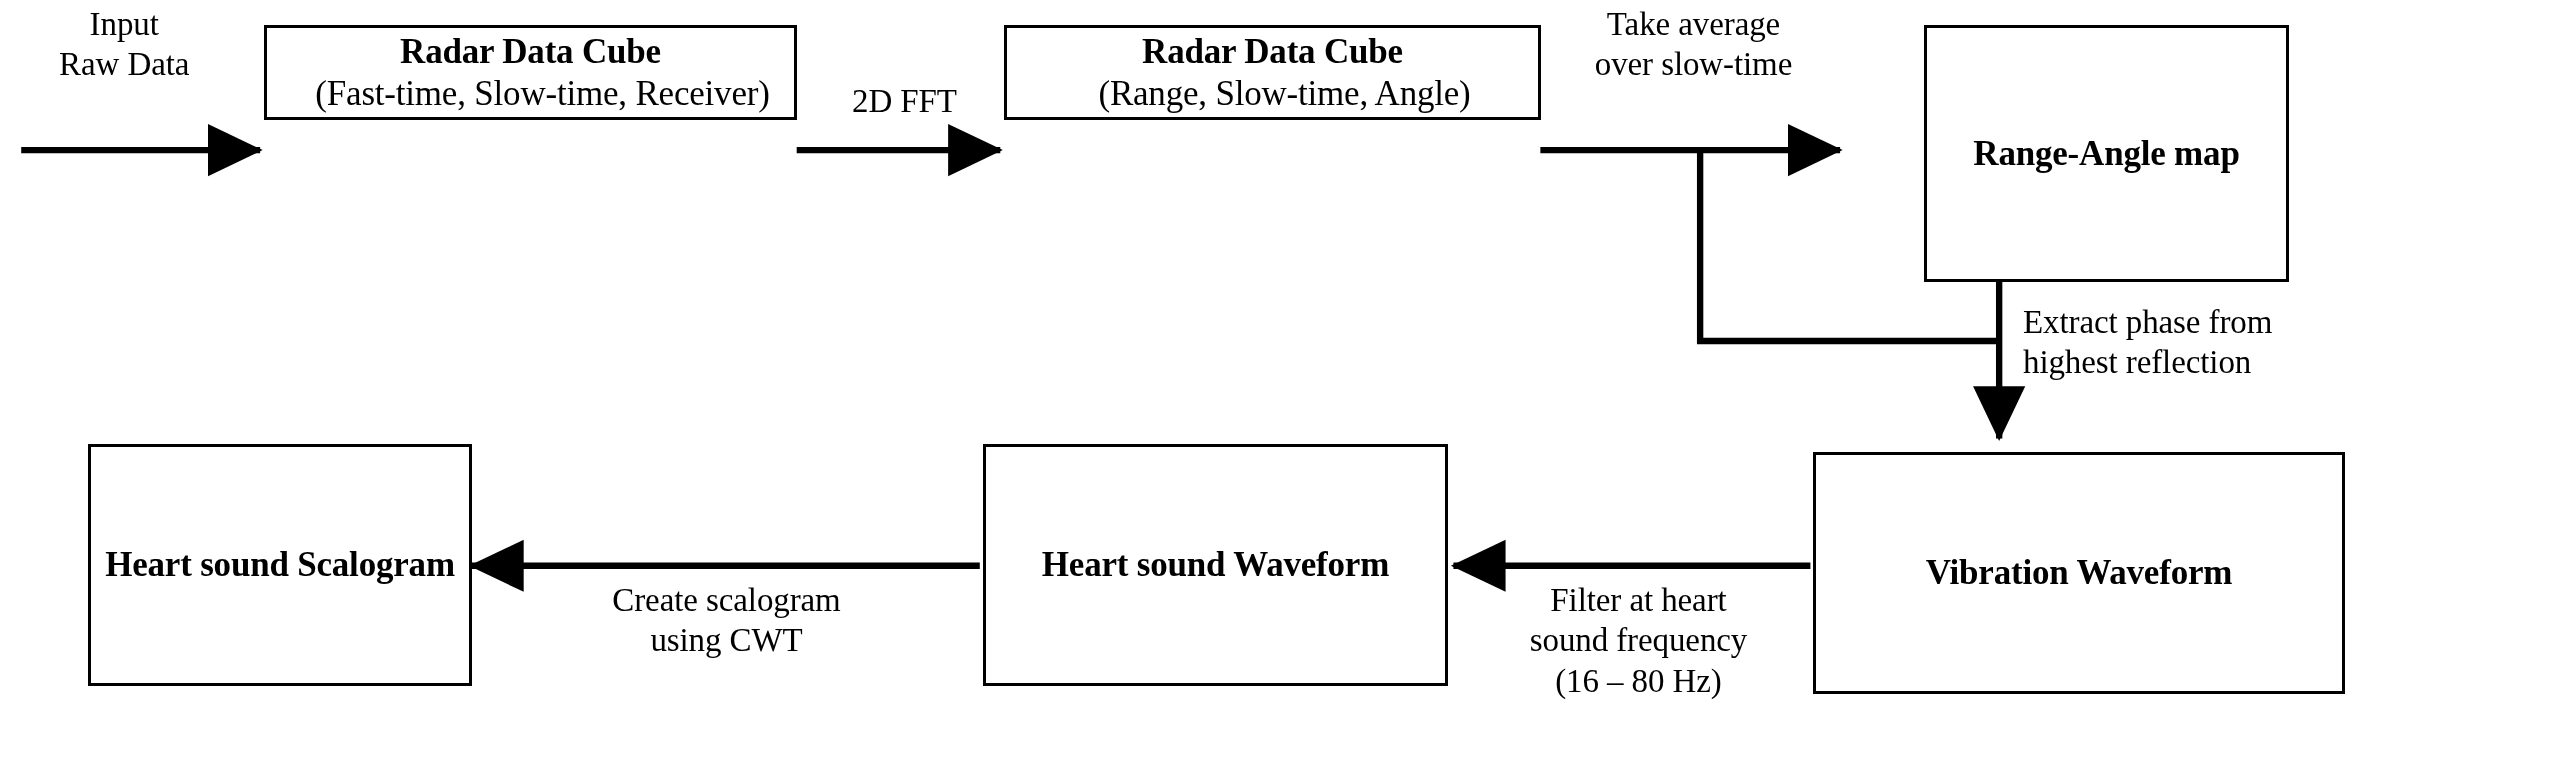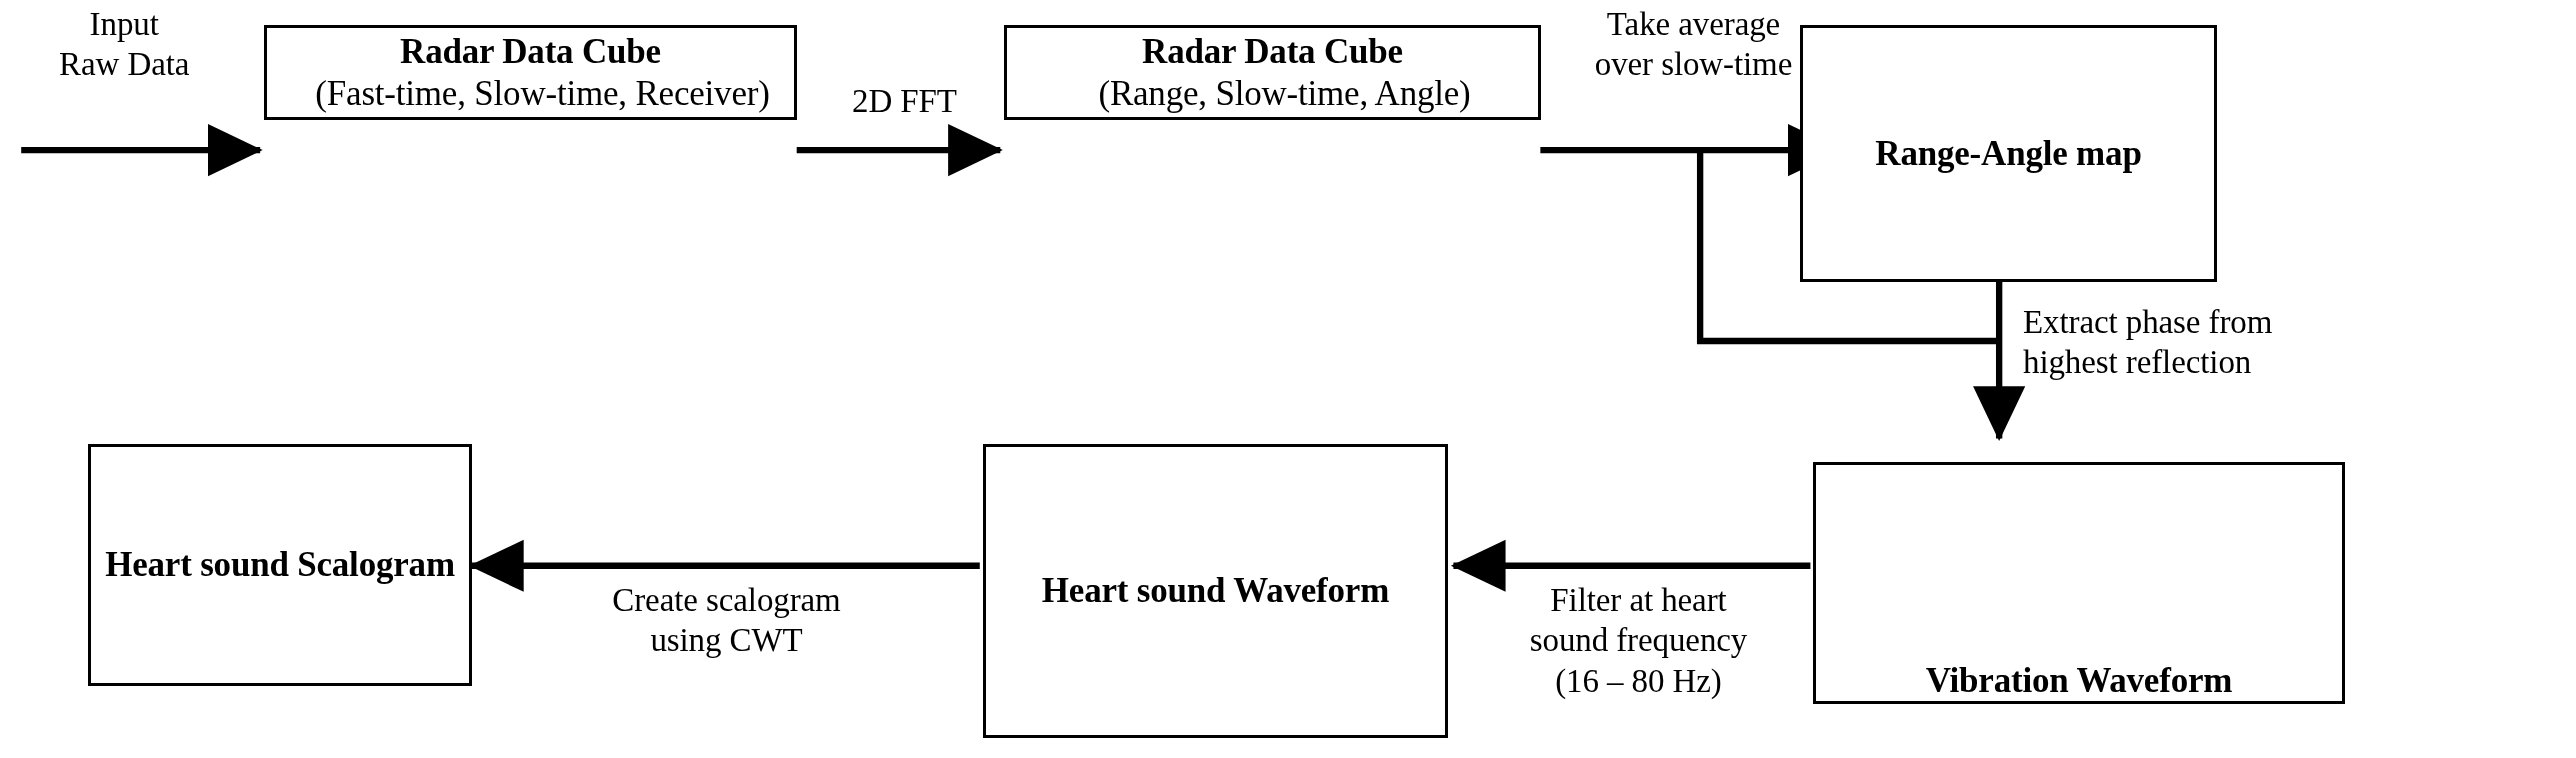"Range-Angle map" div.node { left: 1800px -> 1924px; width: 417px -> 365px }
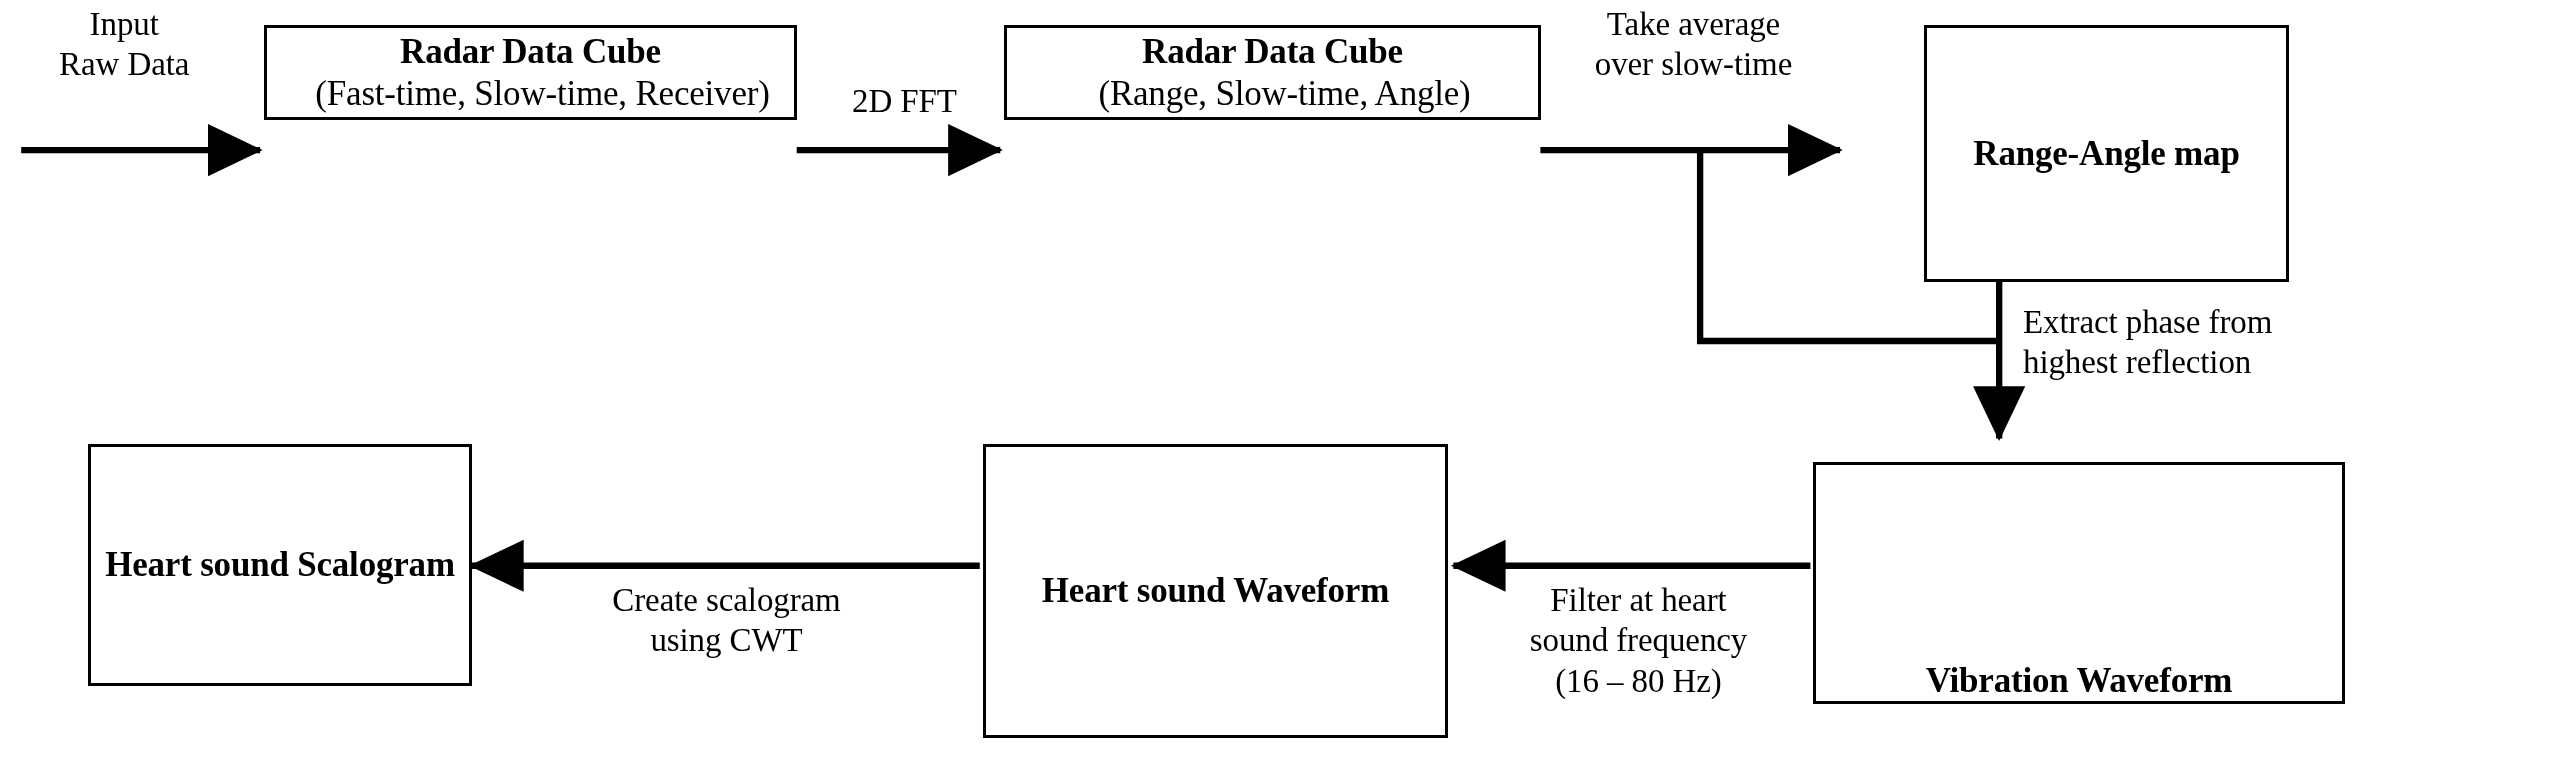"Heart sound Waveform" div.node { height: 294px -> 242px }
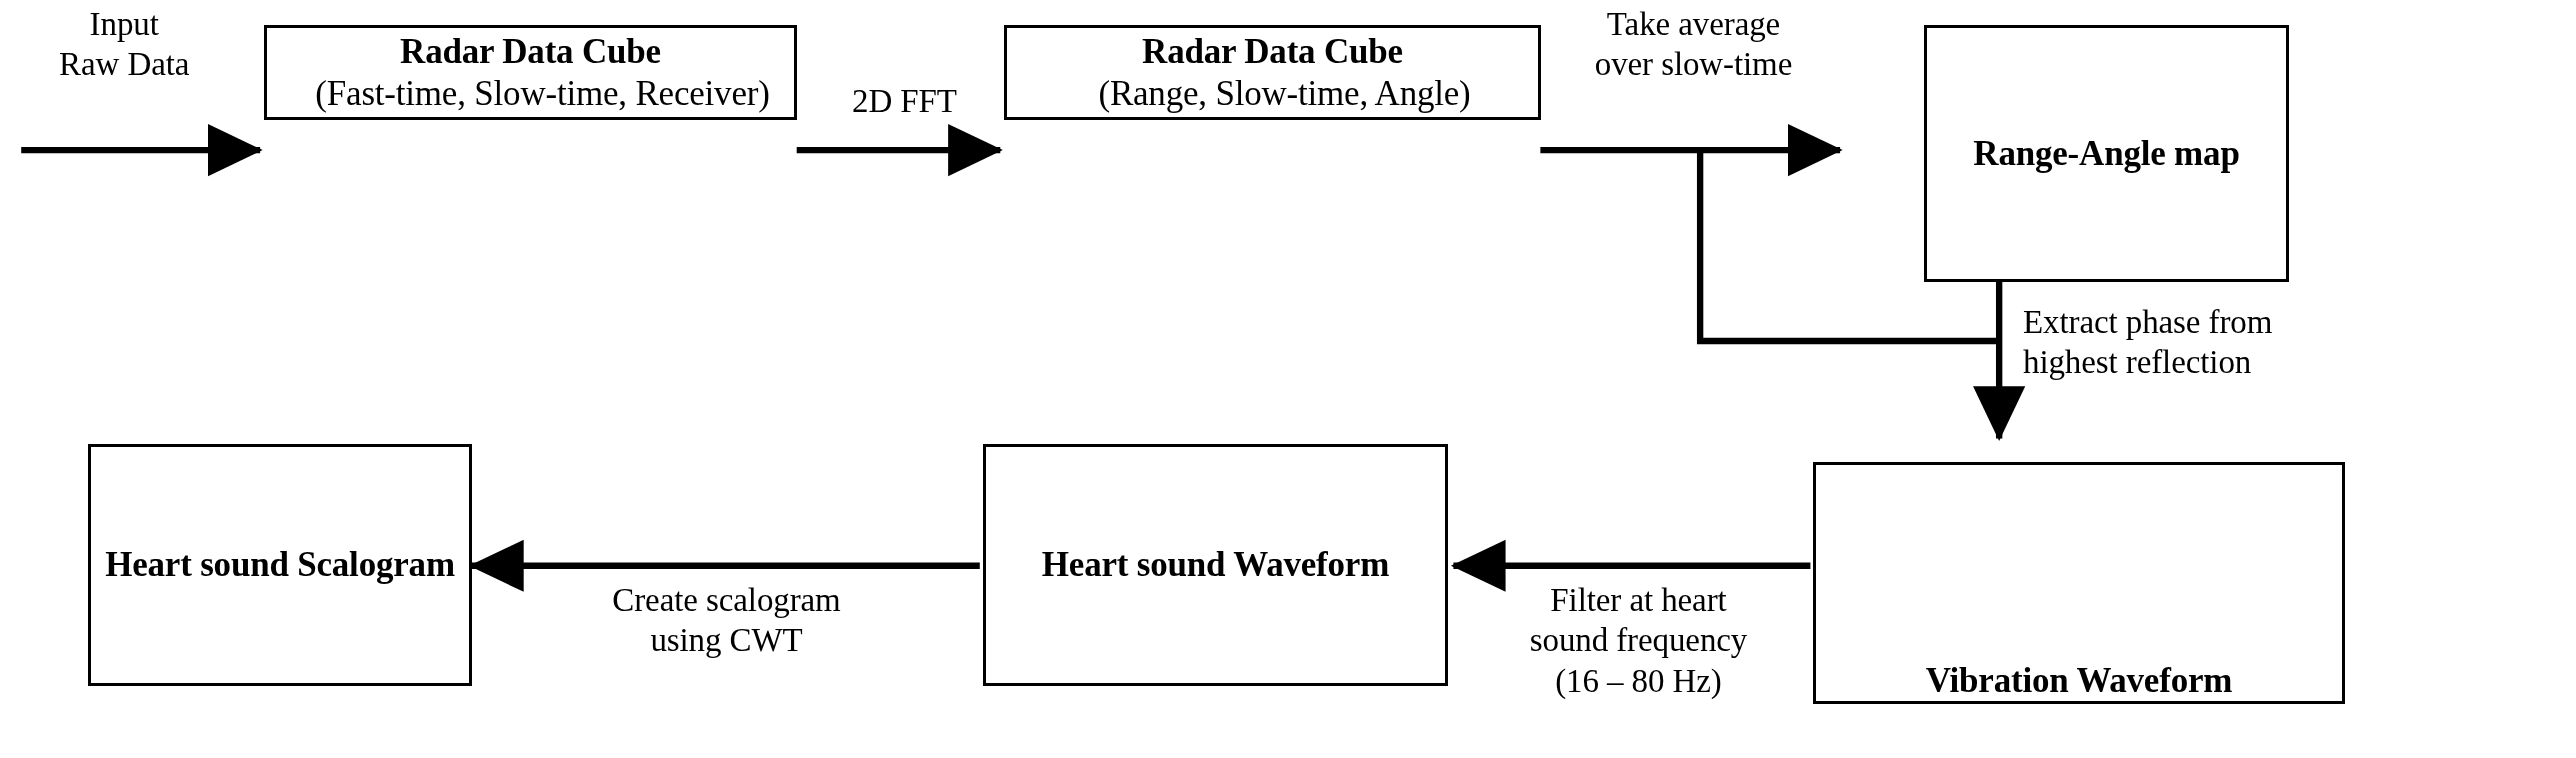"Vibration Waveform" div.node { align-items: flex-end -> none; top: 462px -> 452px }
